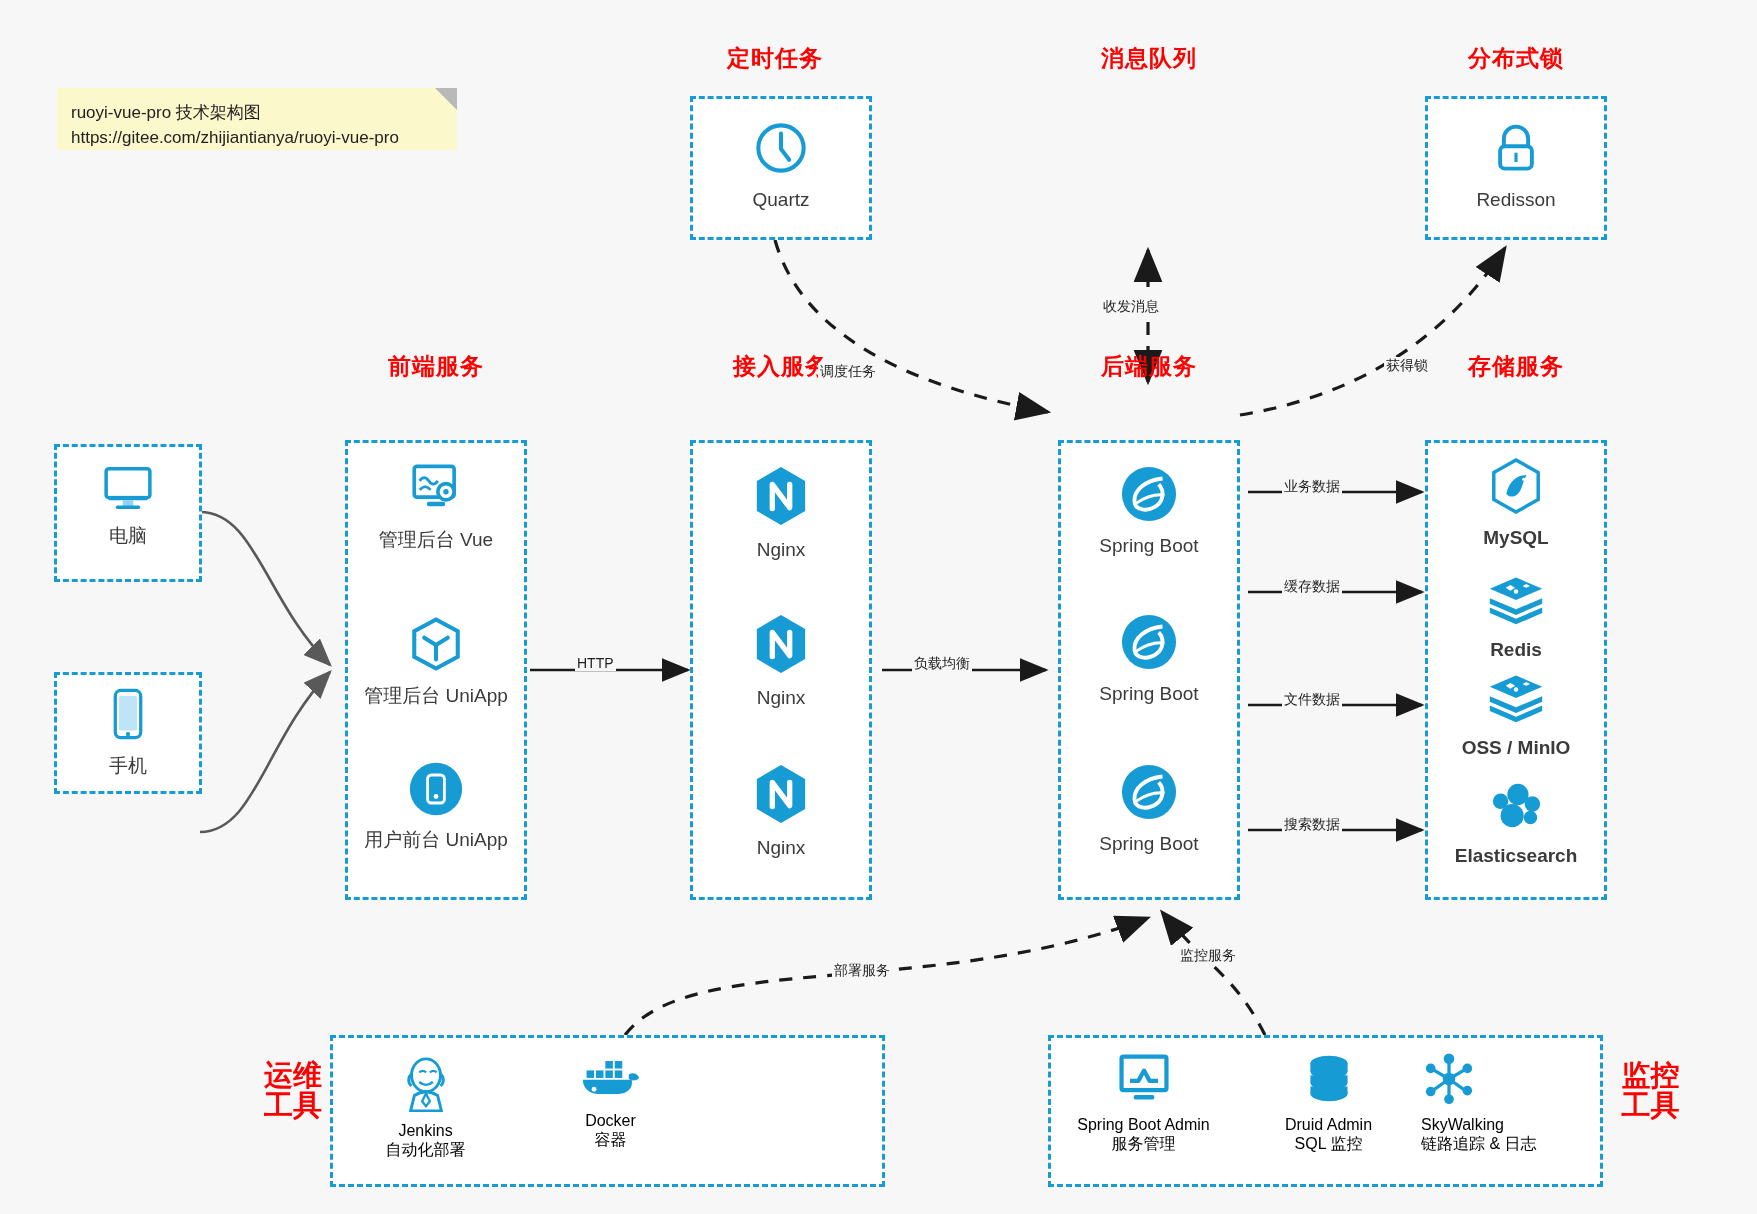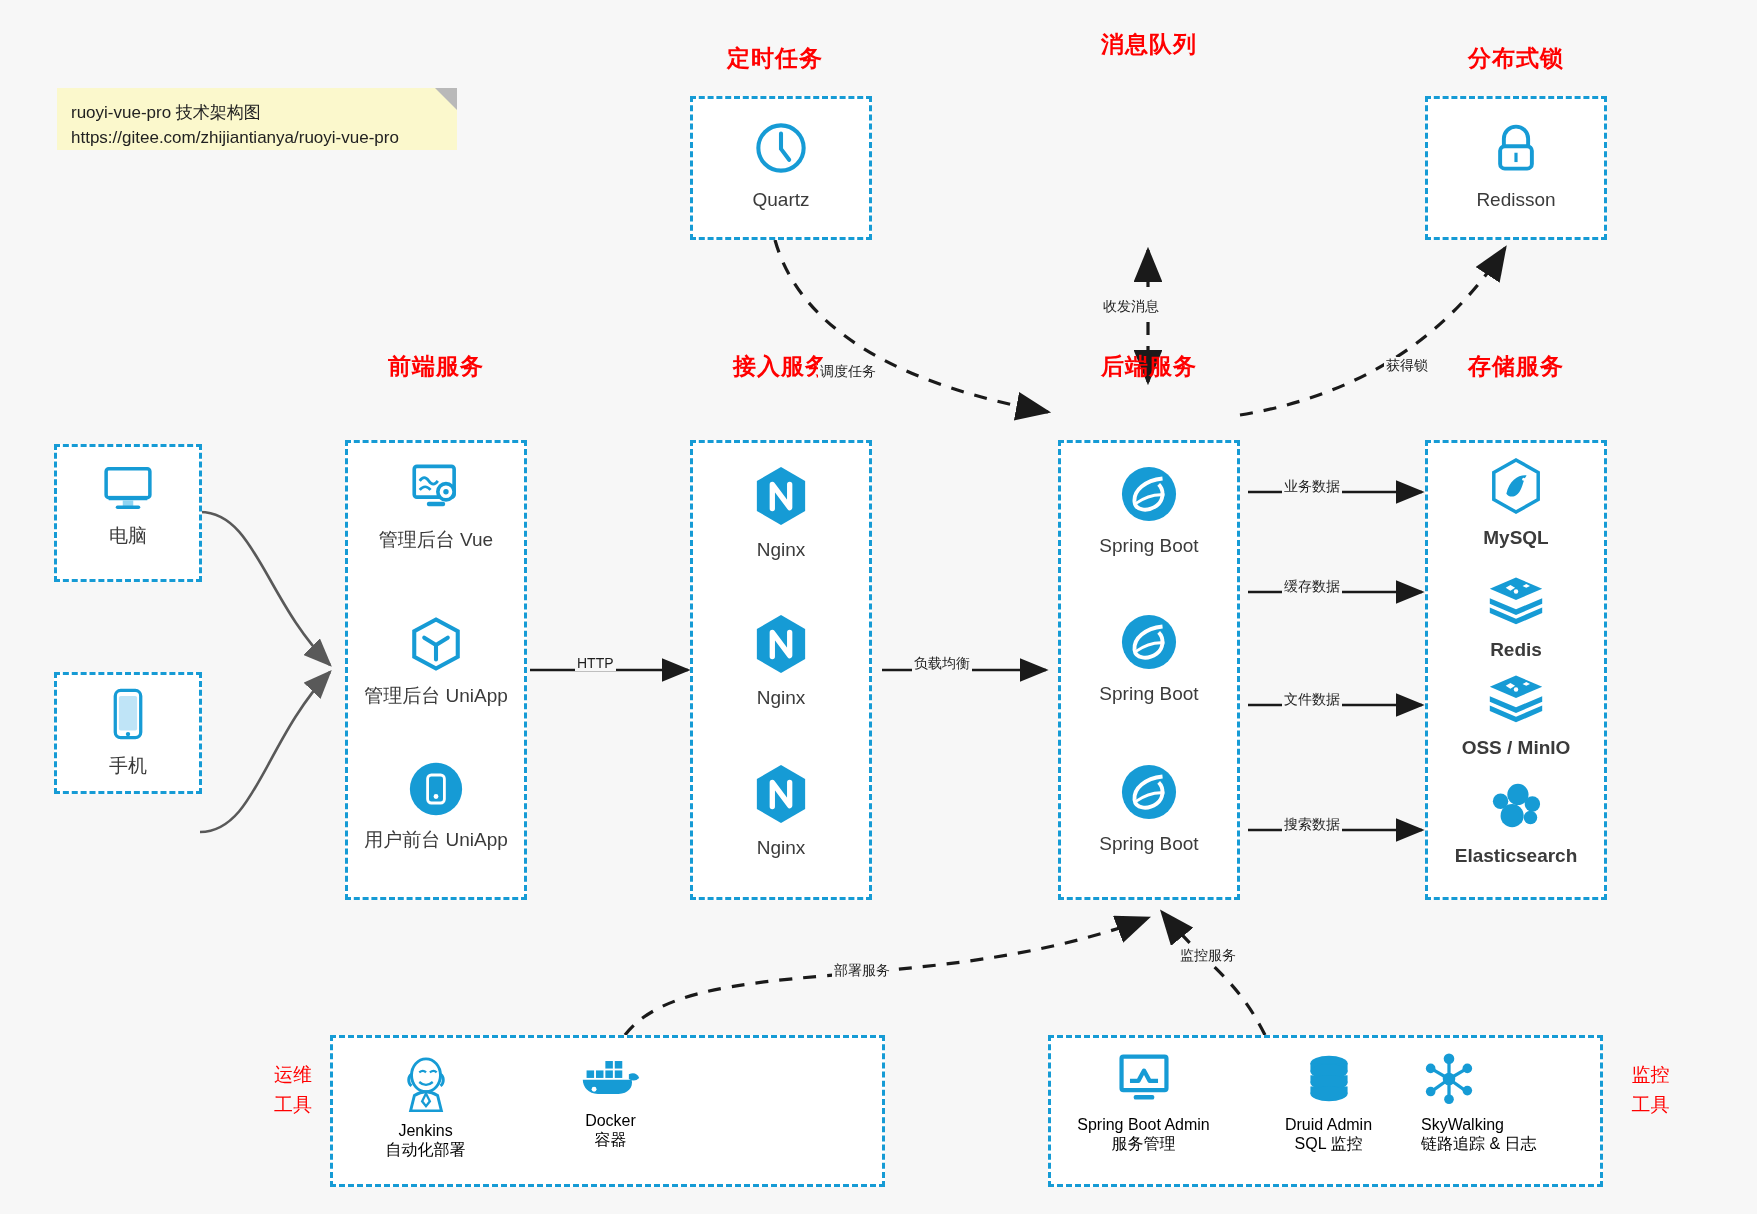"消息队列" div.grp-title { top: 29px -> 43px }
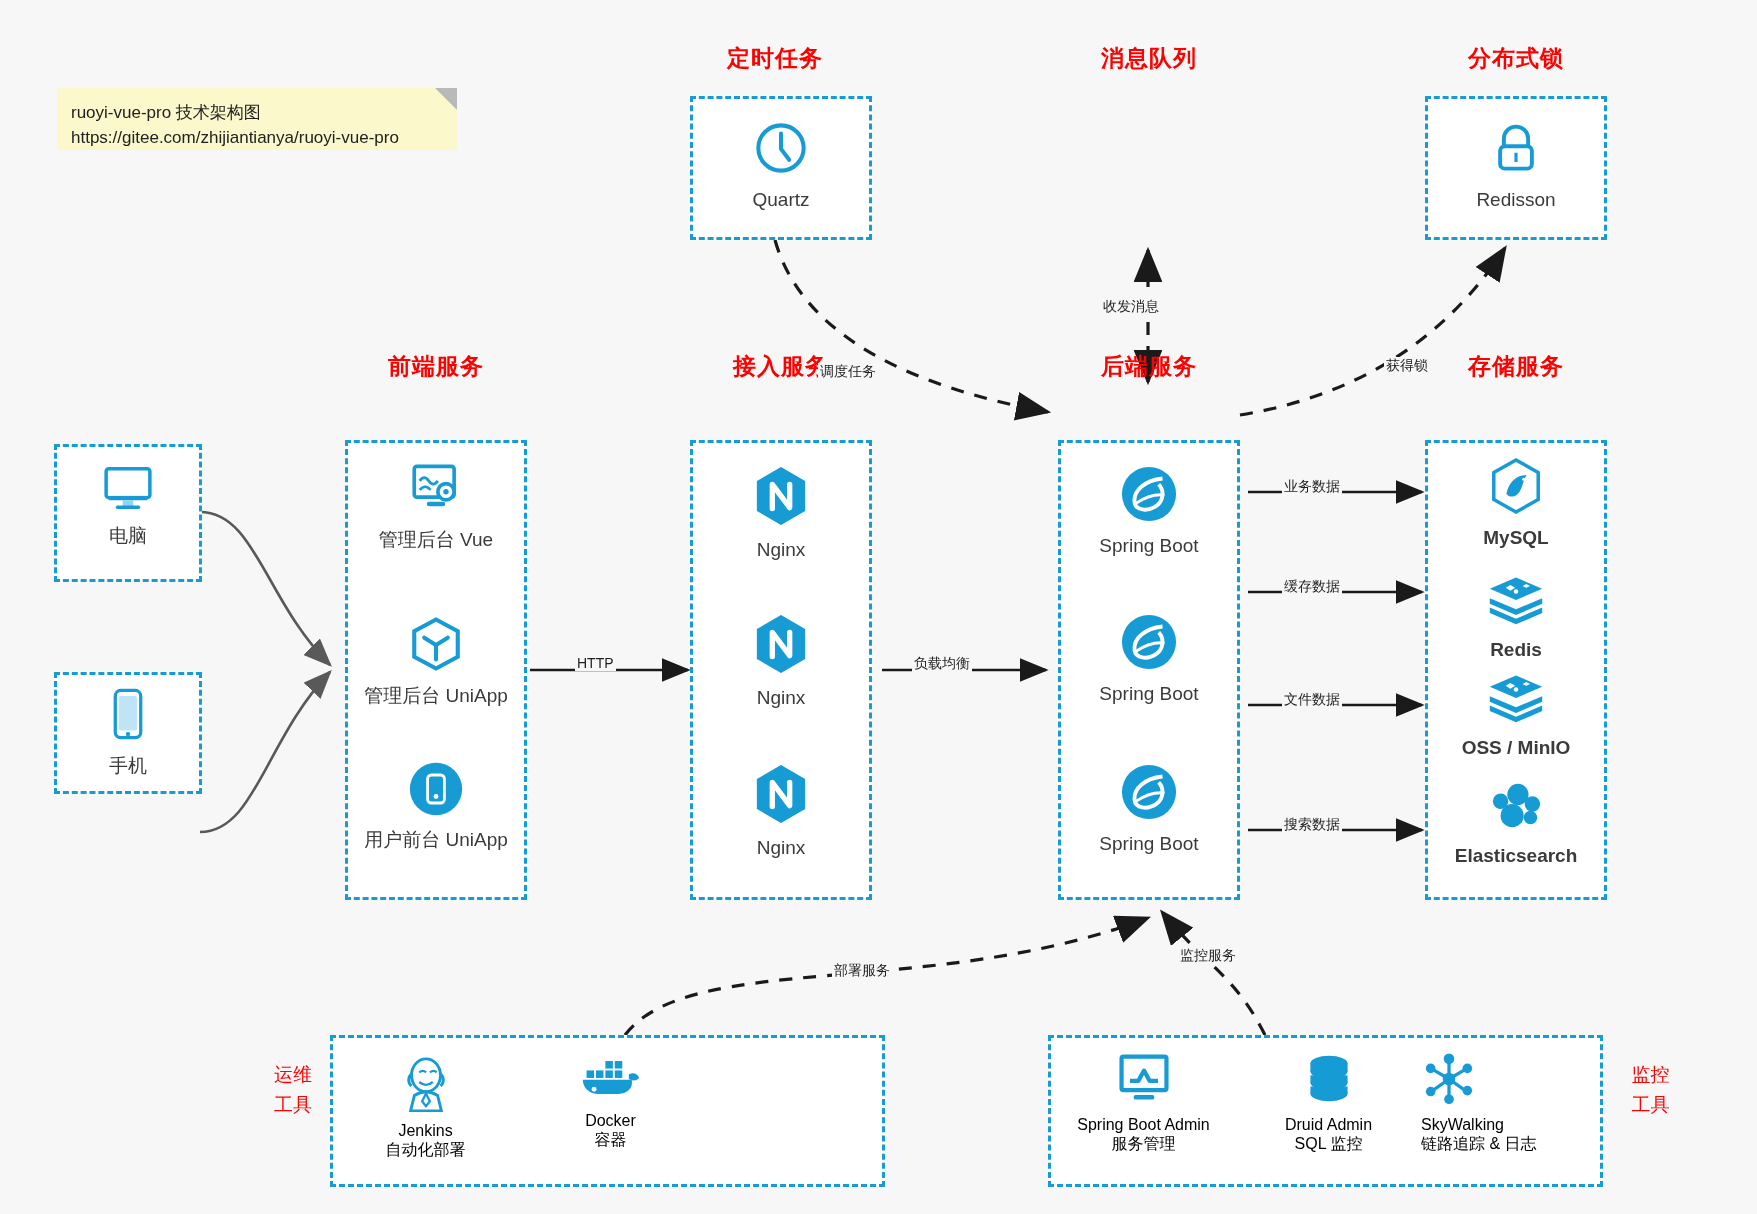"运维" .side-title { font-size: 19px -> 29px; font-weight: normal -> bold }
